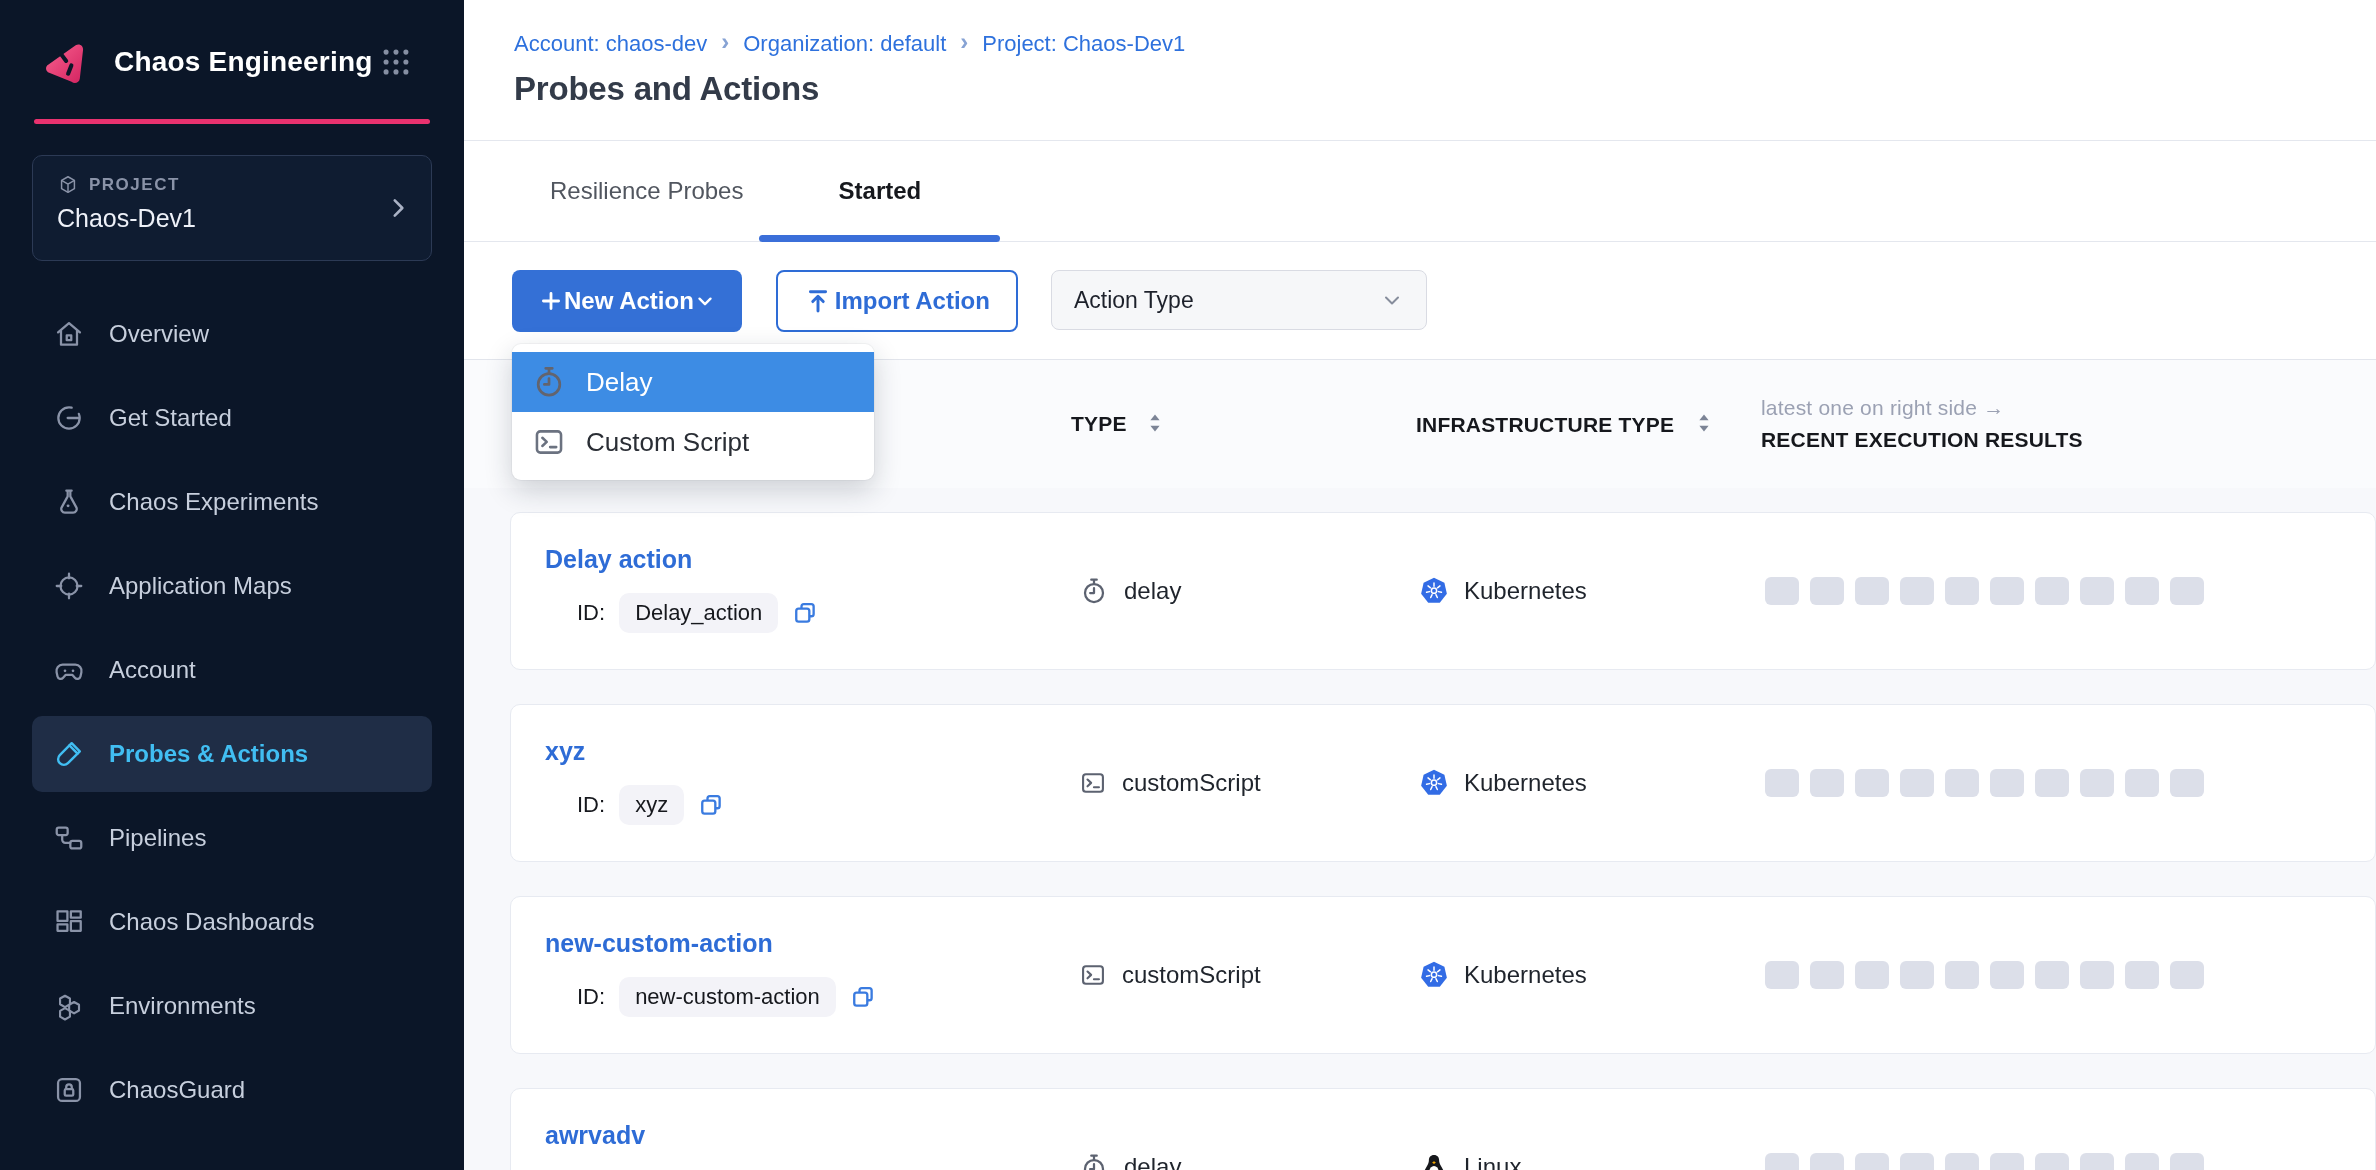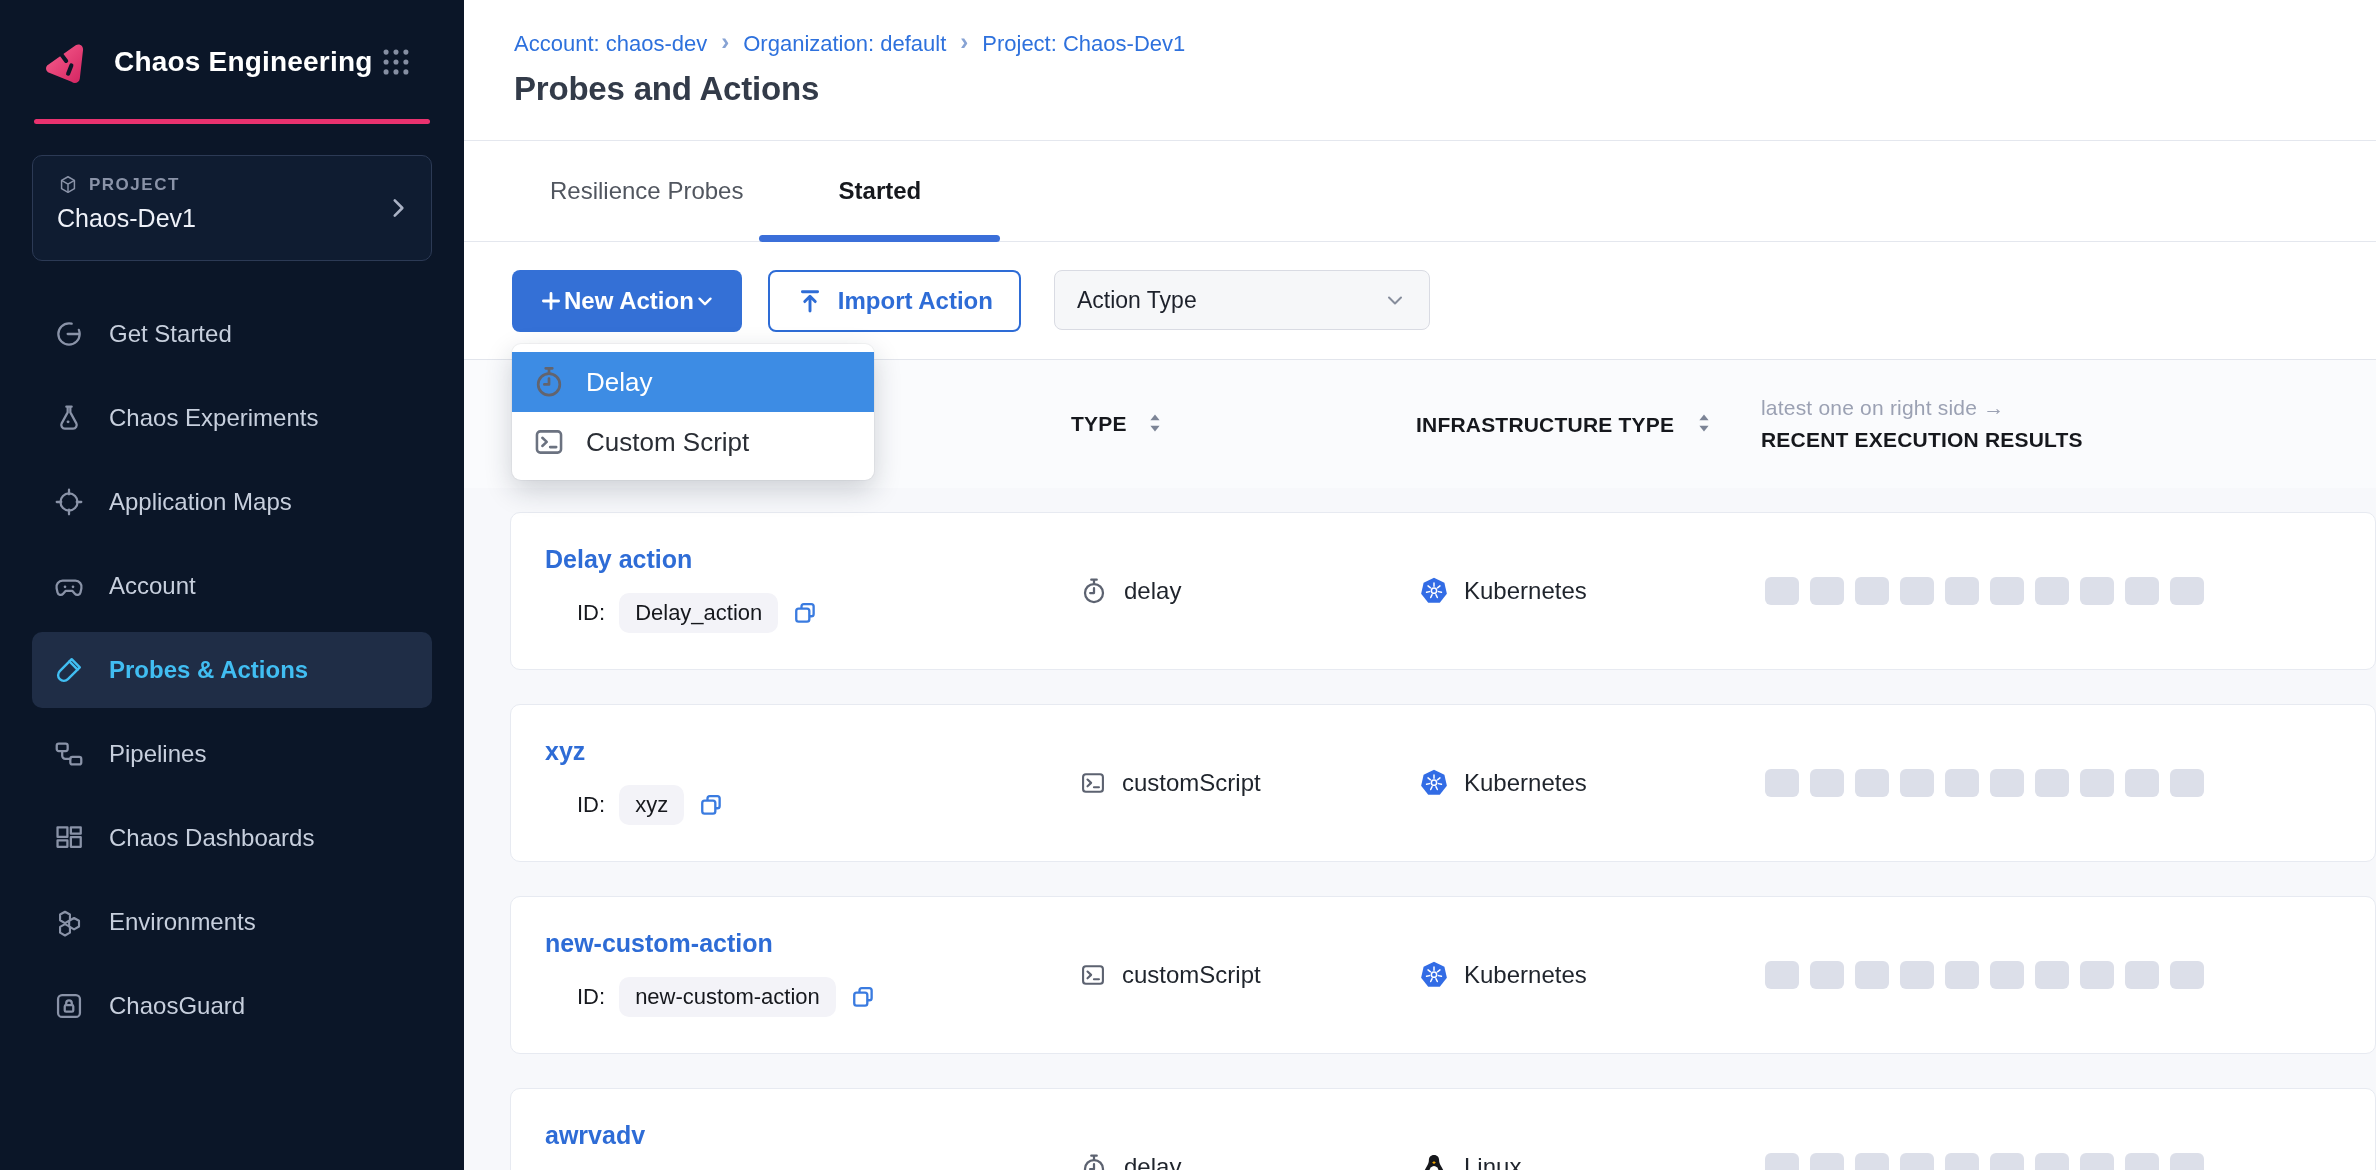"Import Action" .btn-outline { gap: 14px -> 3px; margin-left: 26px -> 34px }
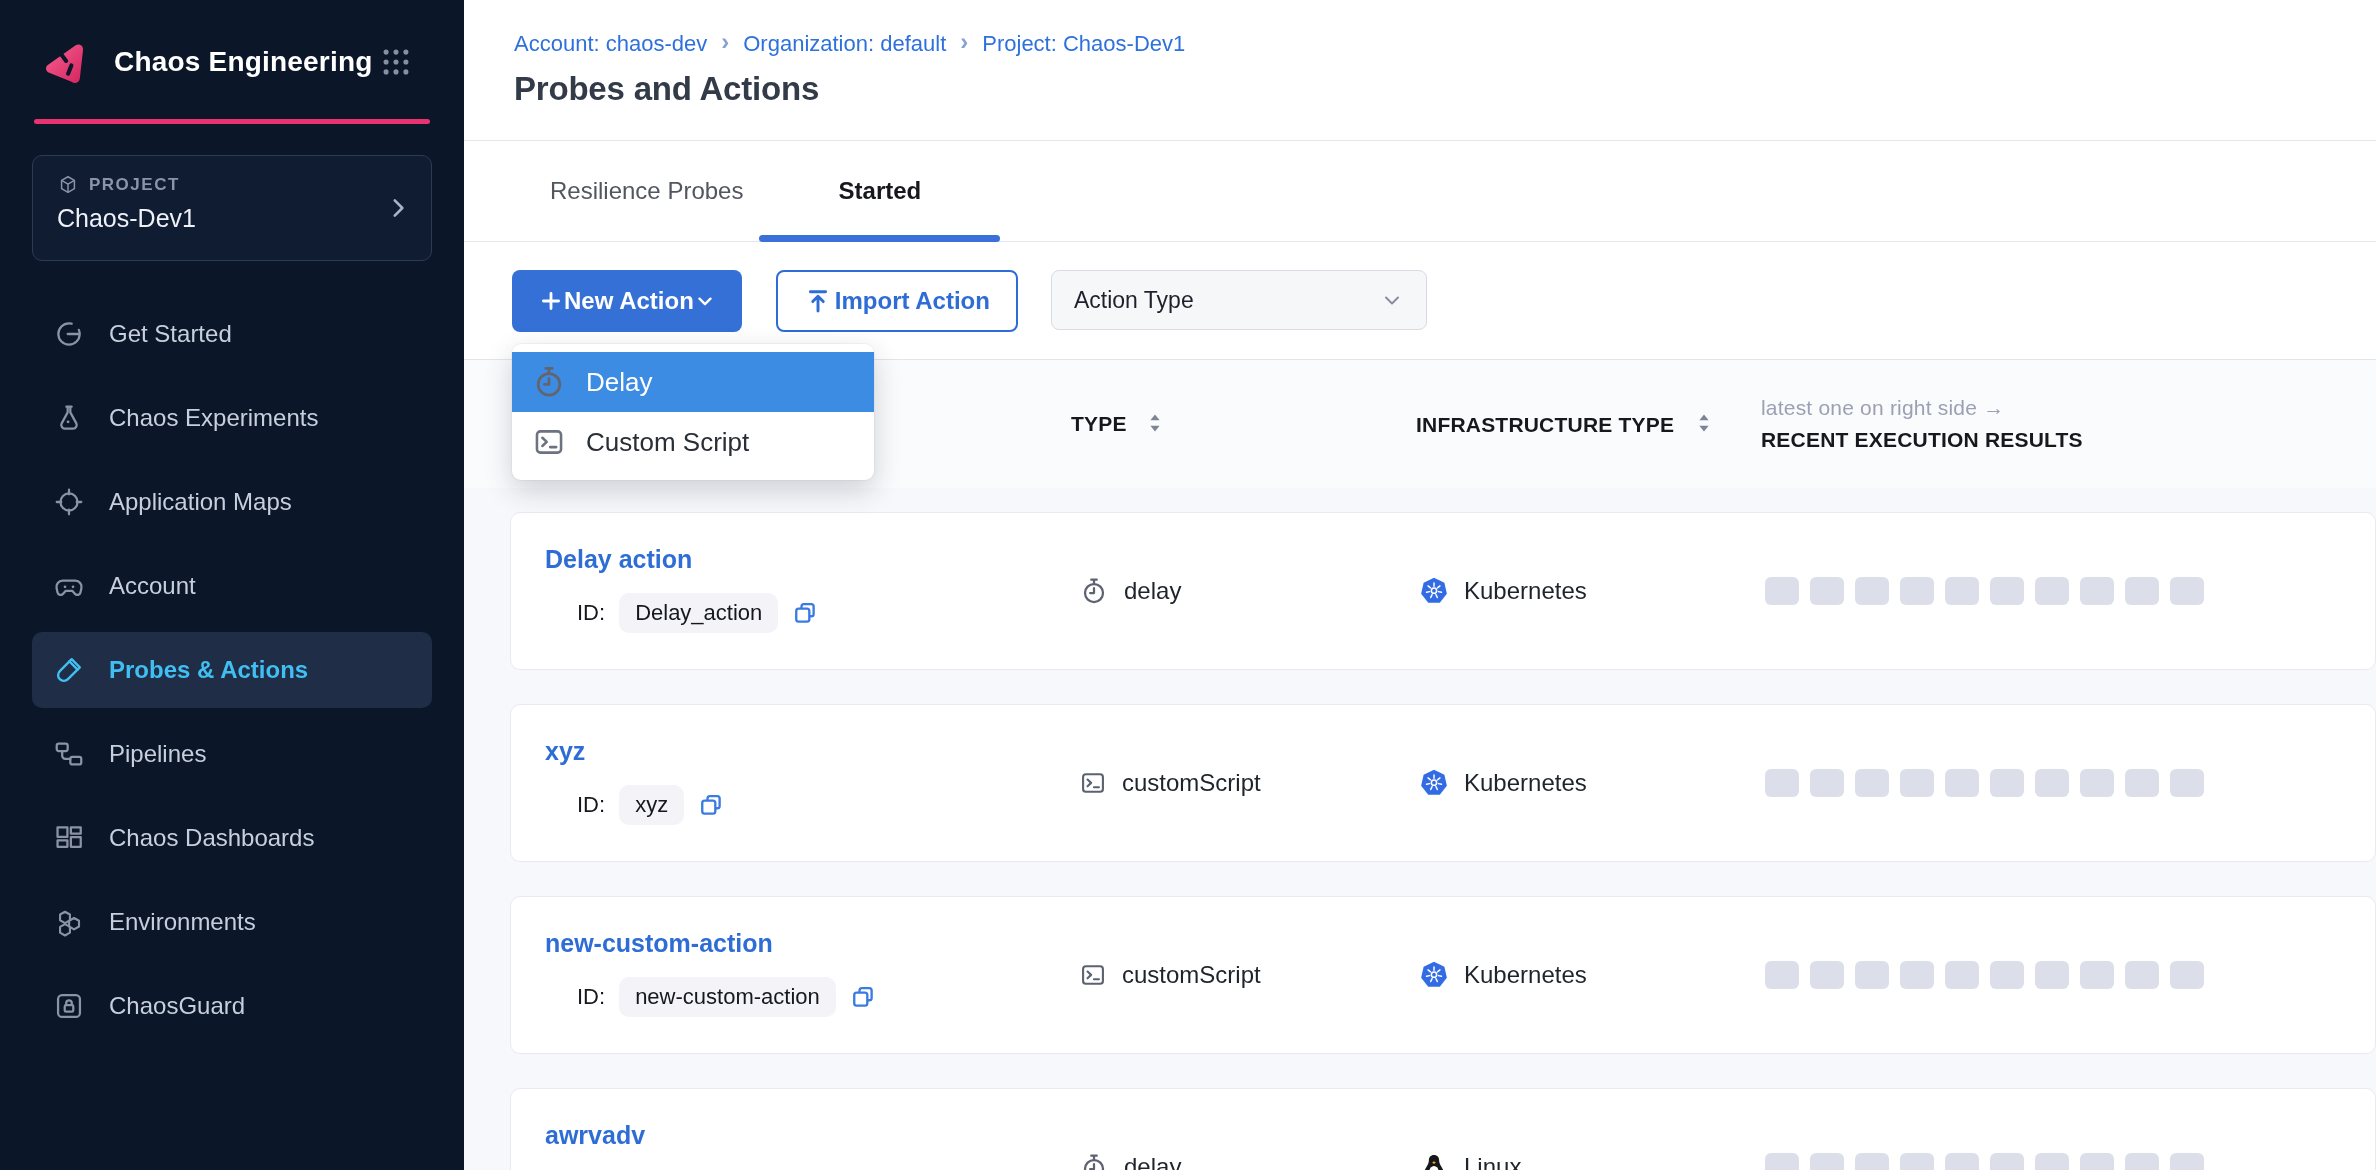"Overview" div.nav-item { html: none -> <div> <span> <svg> <path></path> <rect></rect> </svg> </span> <span>Overview</span> </div> }
